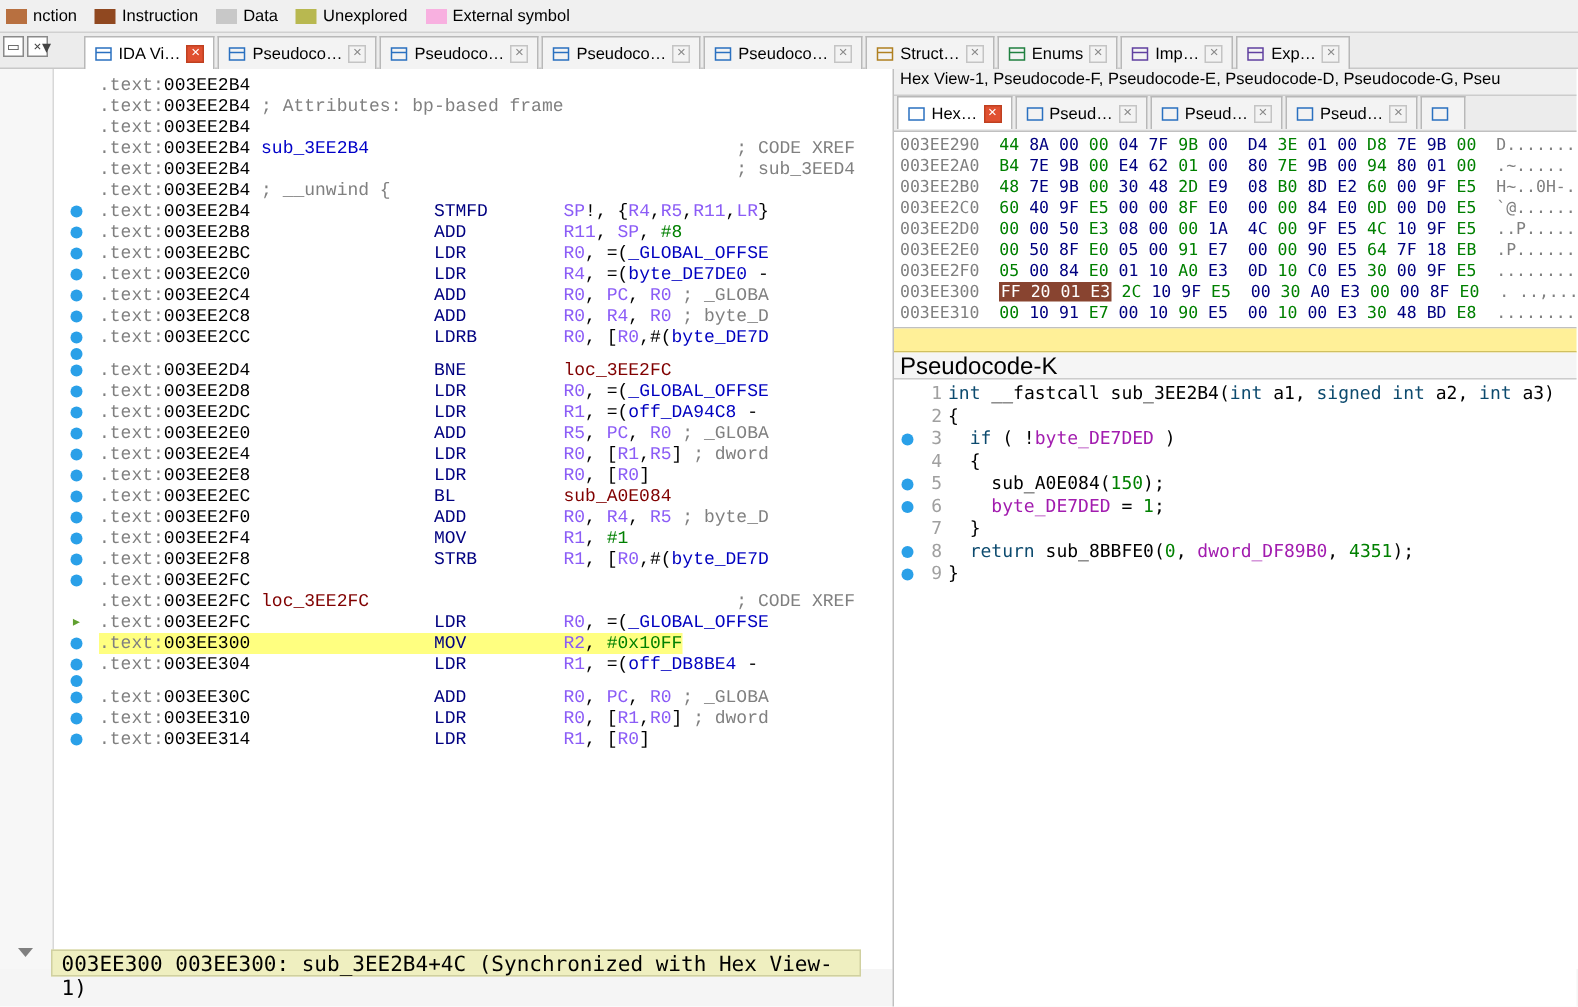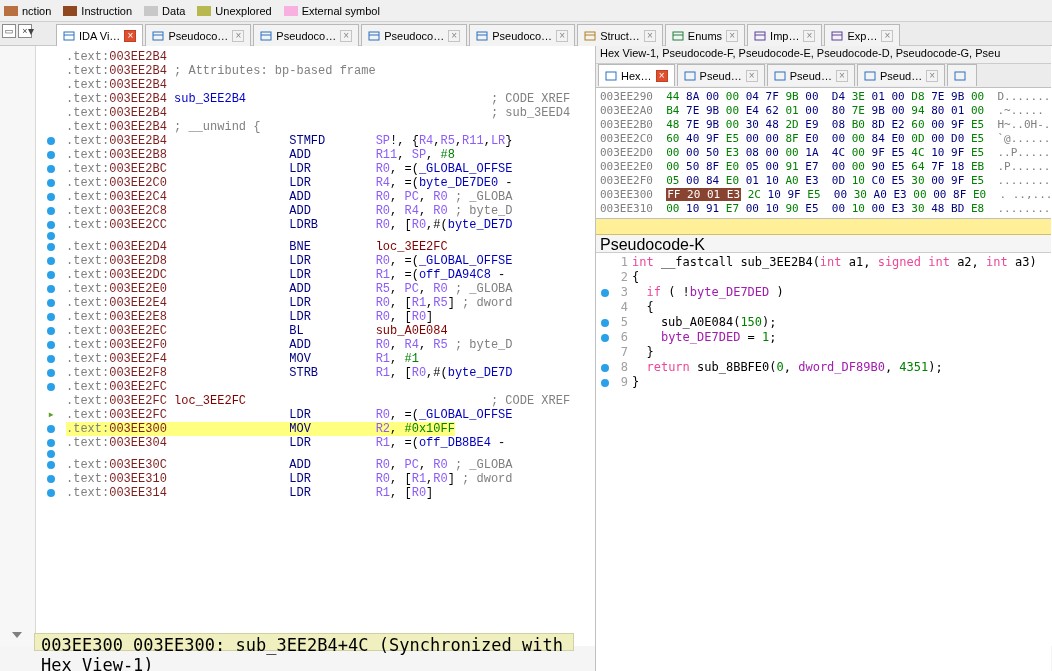"003EE2B4" .addr { color: #7f1d1d -> #000000 }
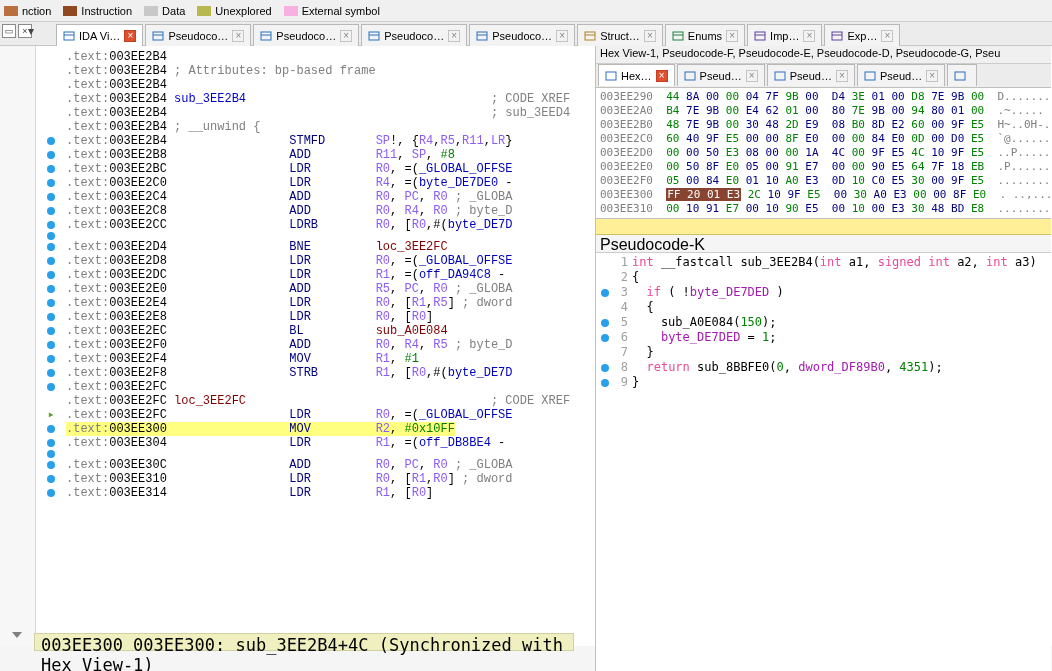"int" .kw { color: #ec4899 -> #0c4a6e }
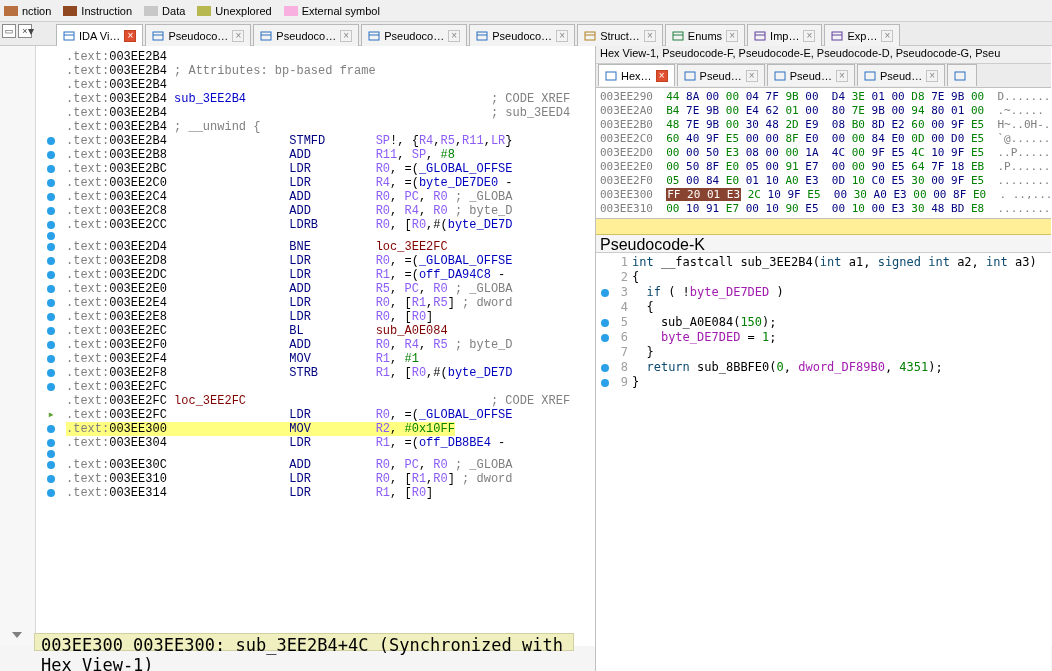"003EE300 003EE300: sub_3EE2B4+4C" .statusbar { font-size: 17px -> 14px }
